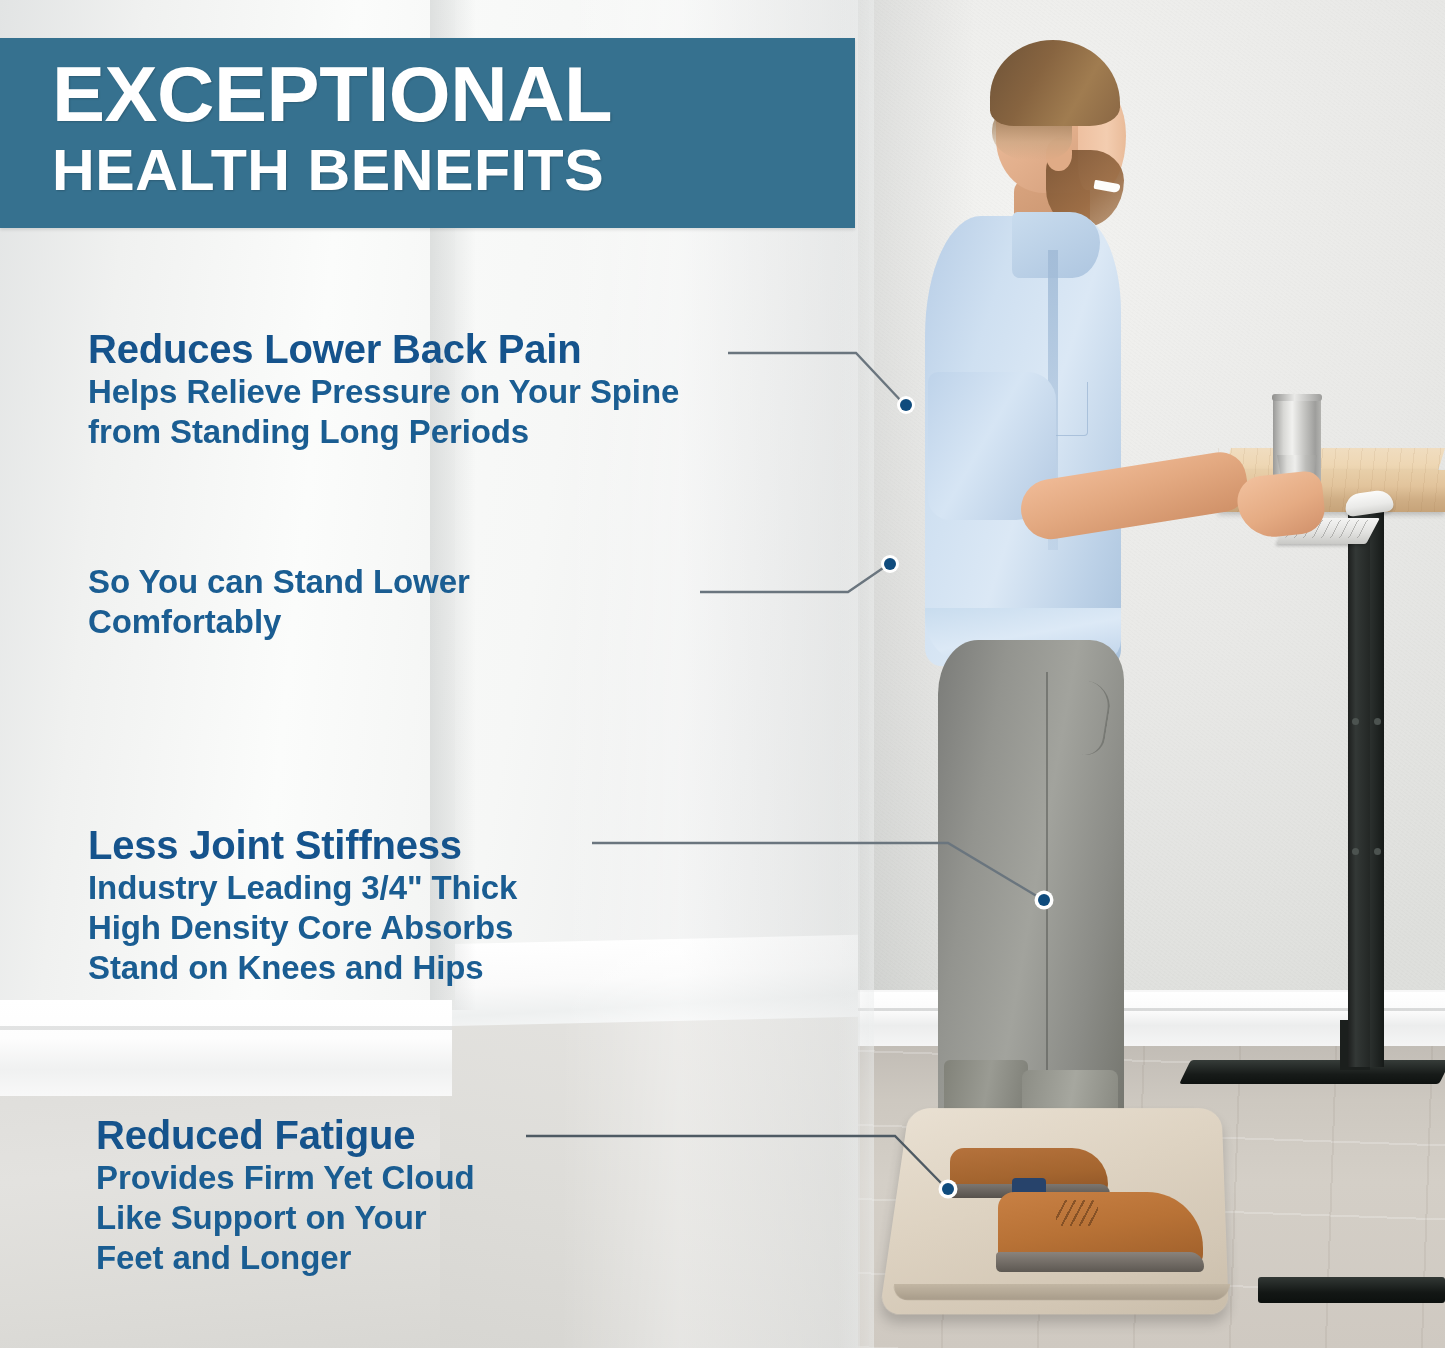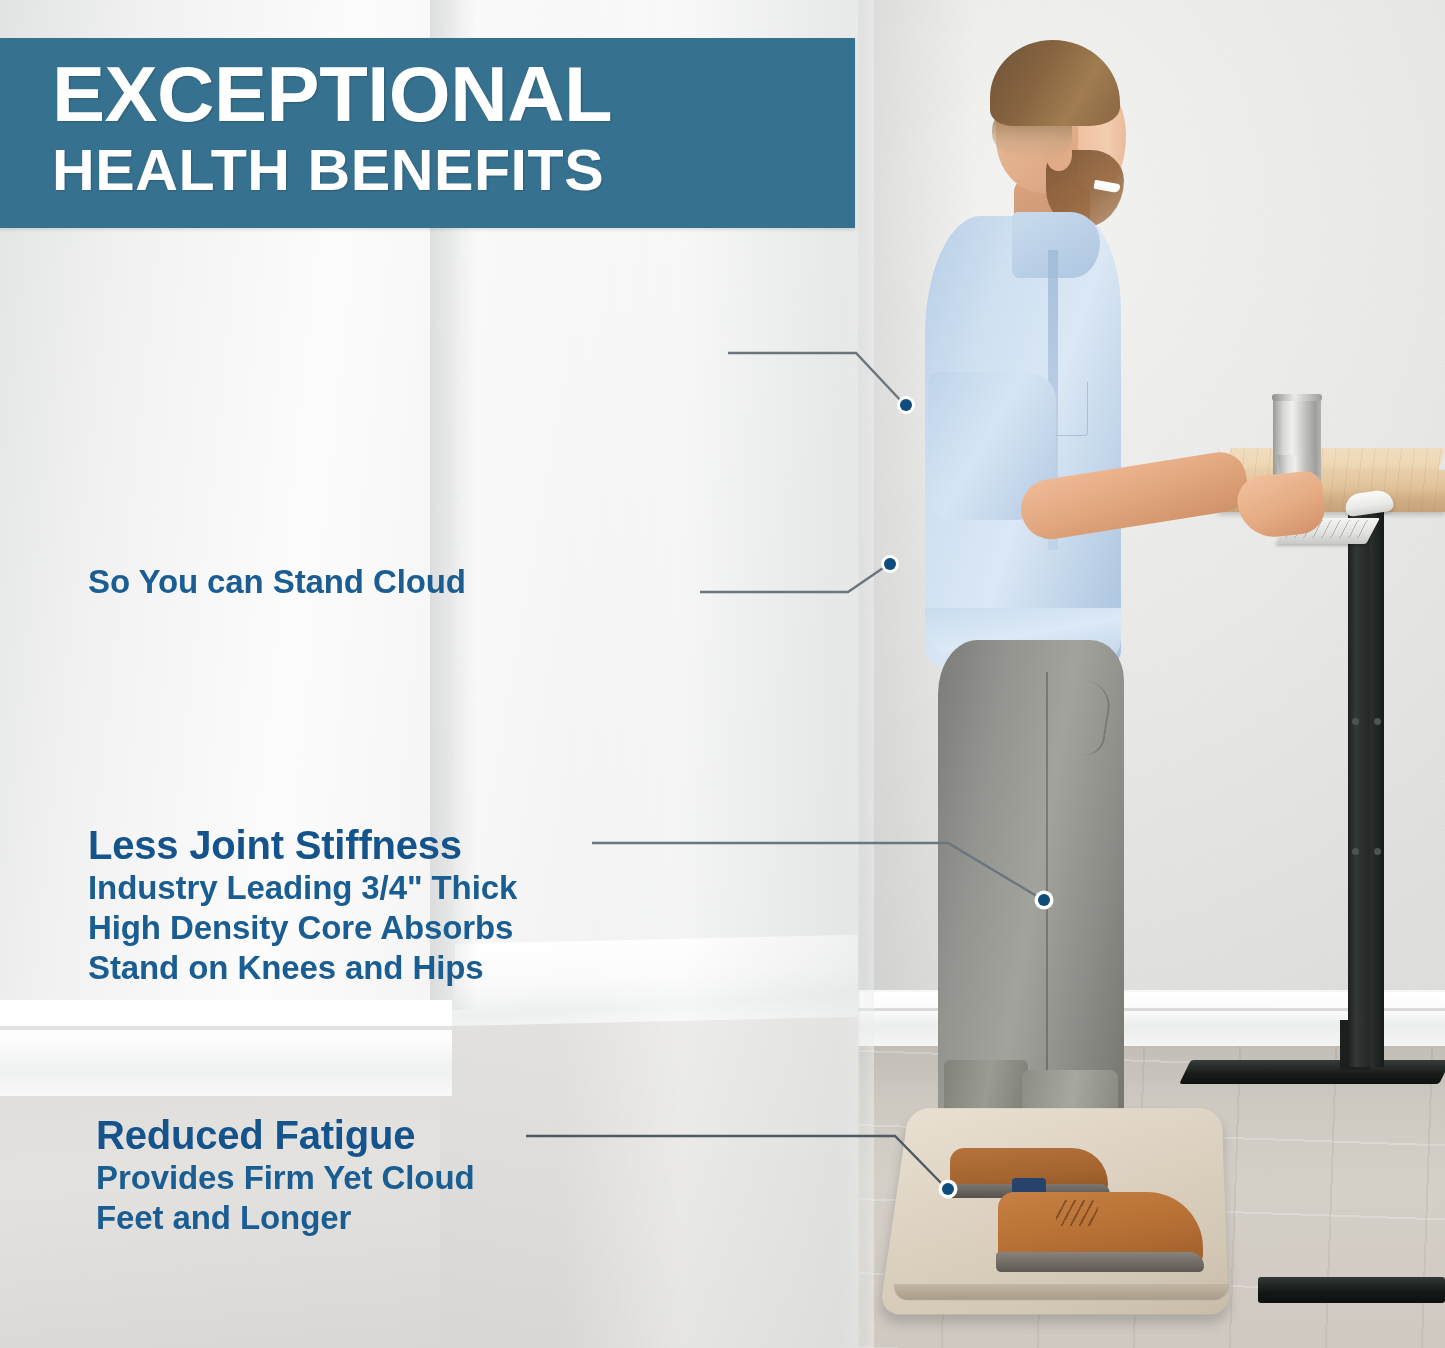"Reduces Lower Back Pain" div.benefit { html: none -> <div> <h2>Reduces Lower Back Pain</h2> <p>Helps Relieve Pressure on Your Spine</p> <p>from Standing Long Periods</p> </div> }
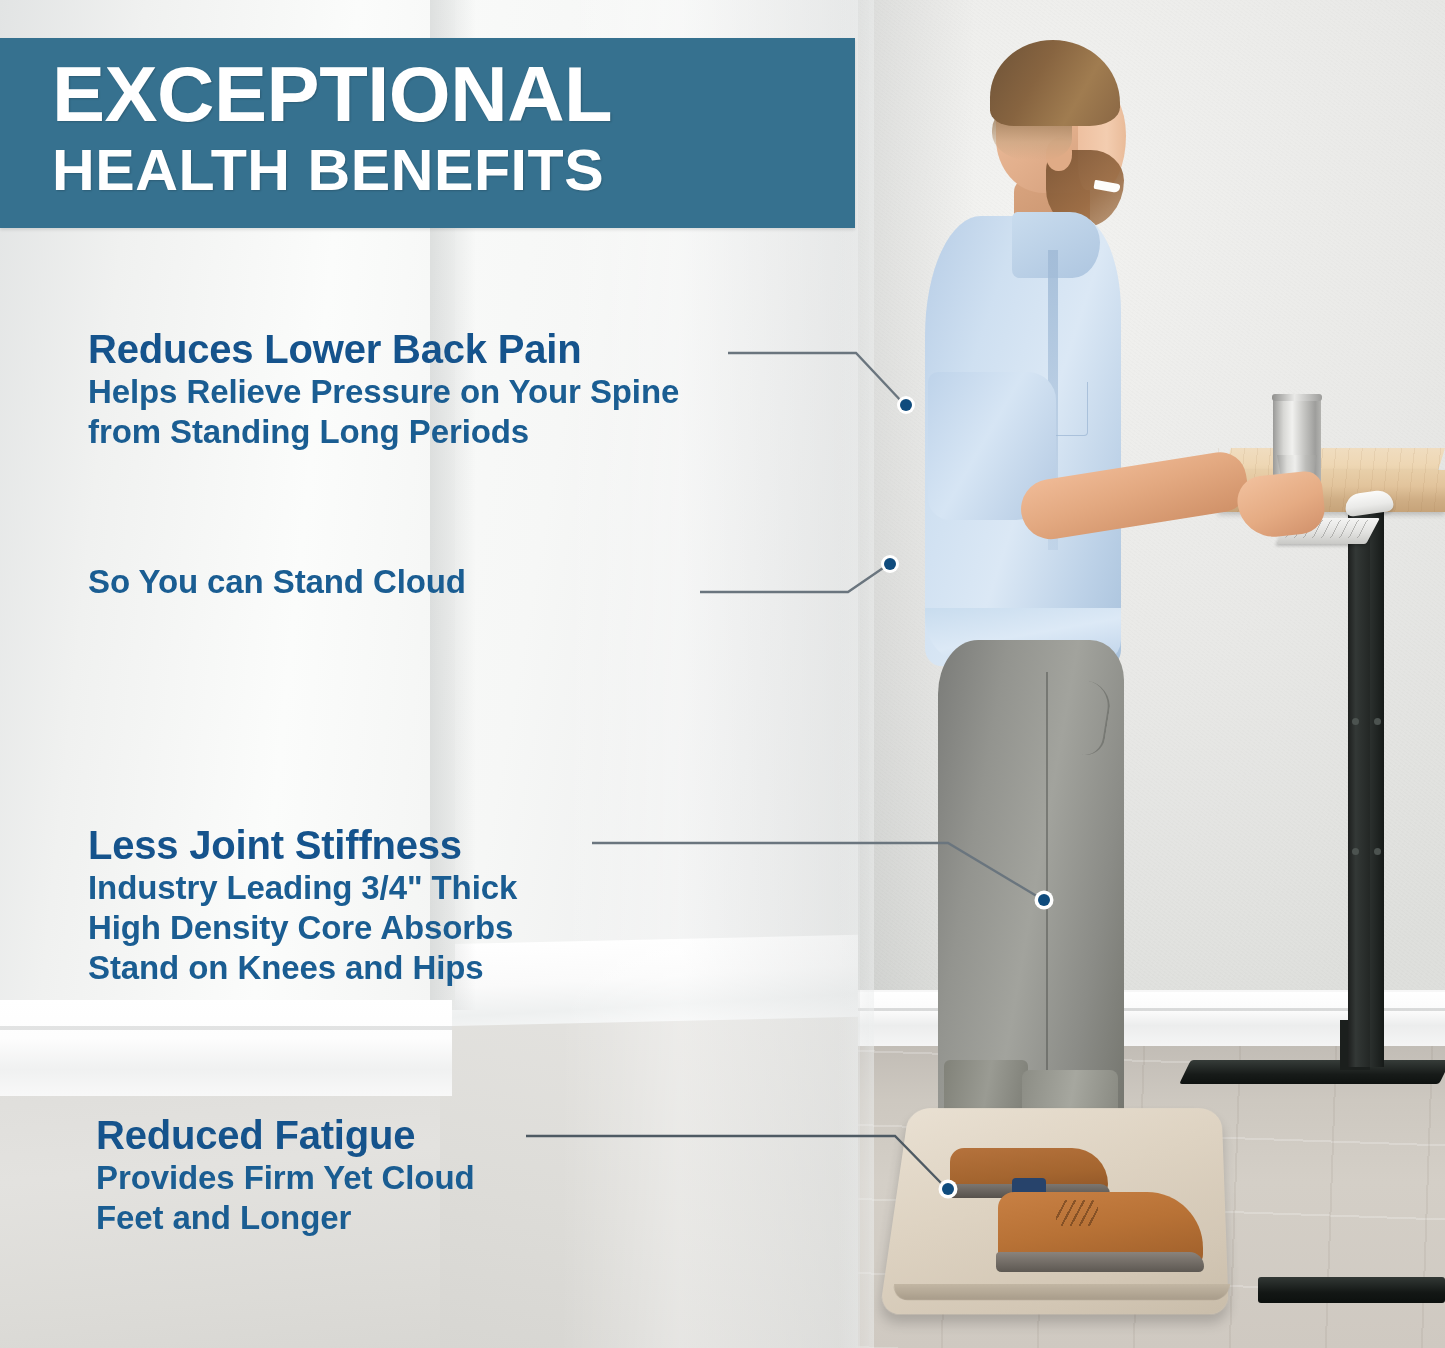"So You can Stand Cloud" p { text: Cloud -> Lower }
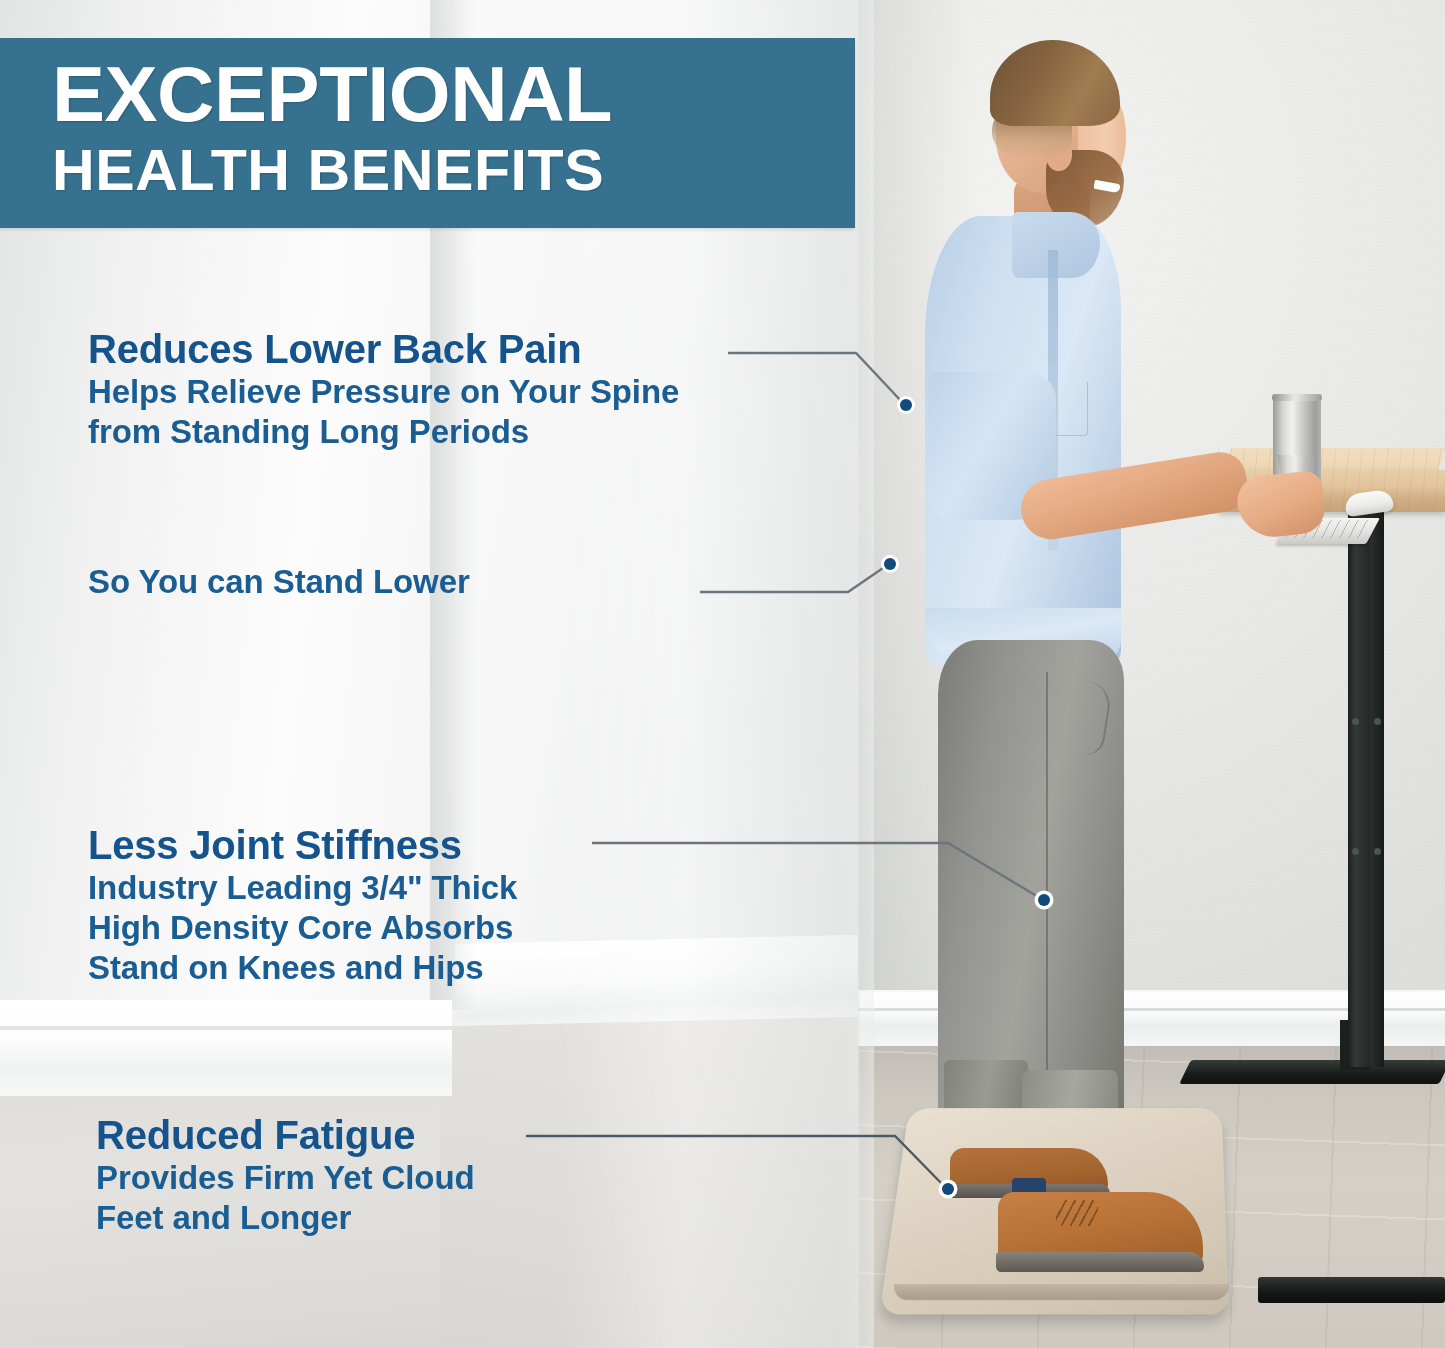"Comfortably" p { html: none -> <p>Comfortably</p> }
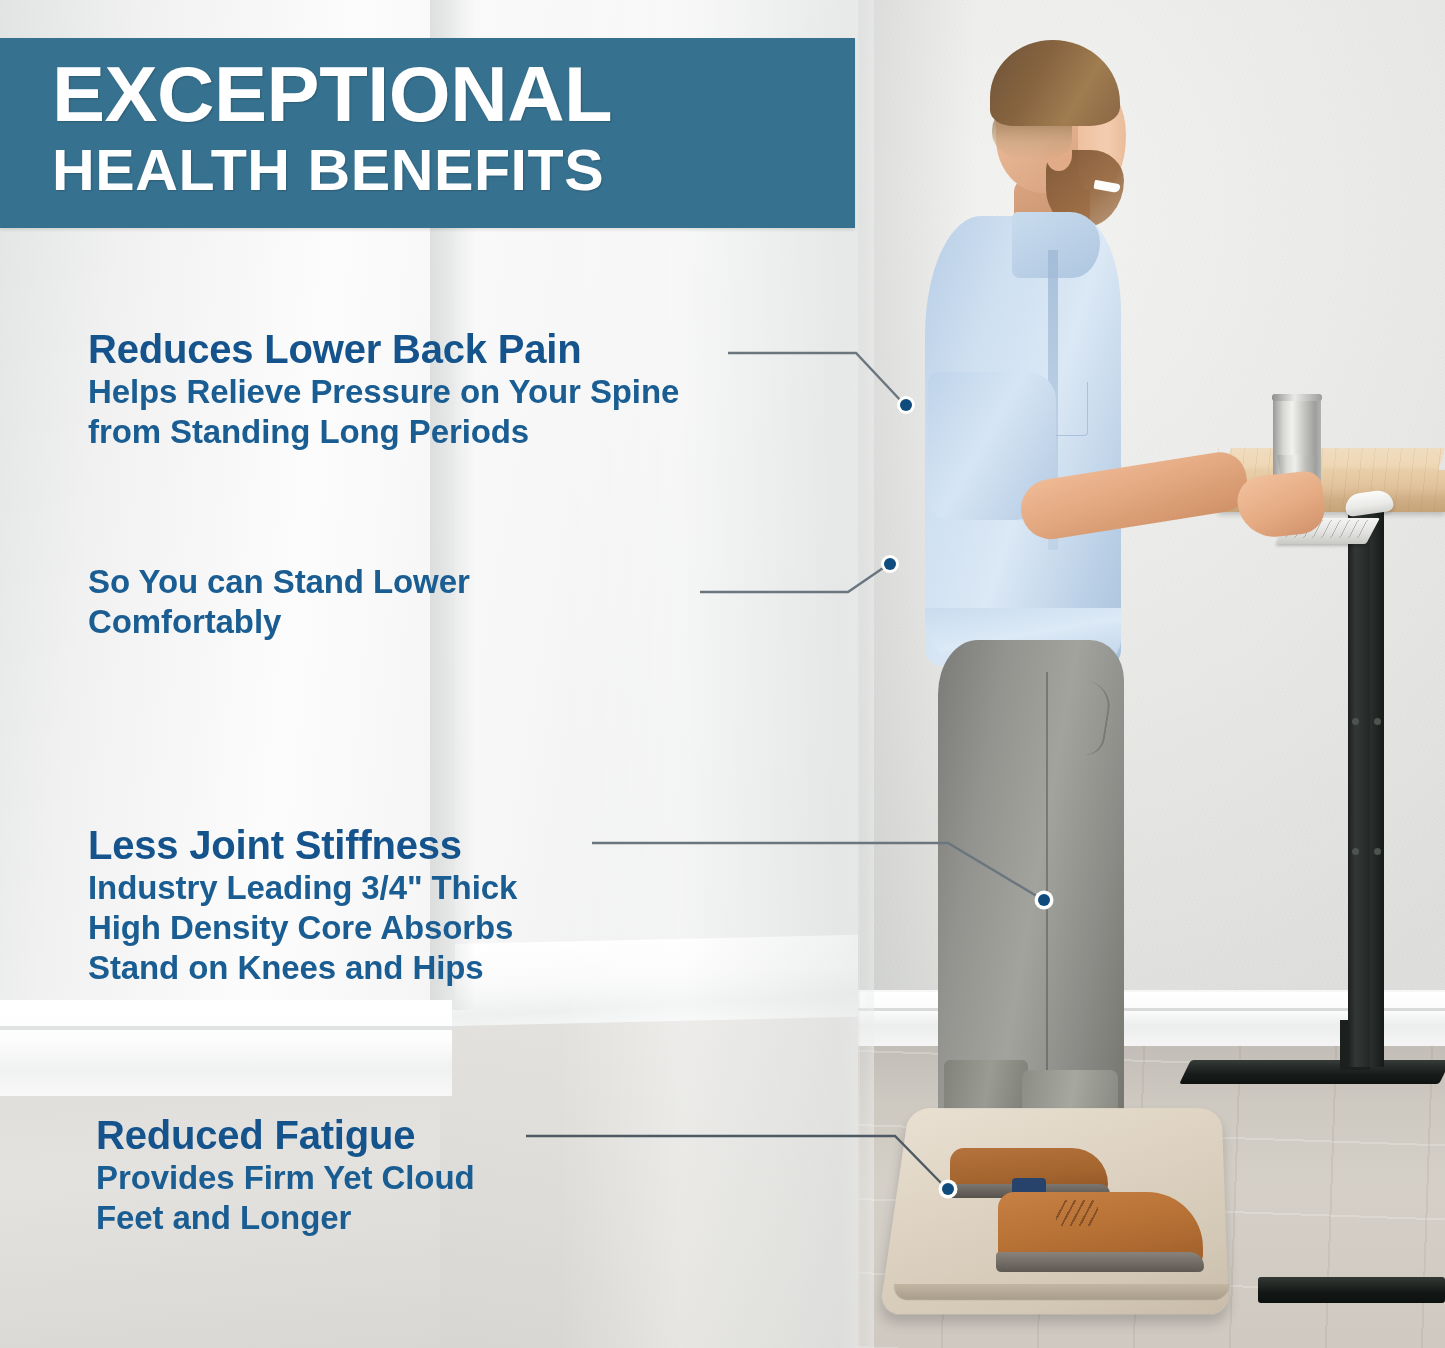"Like Support on Your" p { html: none -> <p>Like Support on Your</p> }
